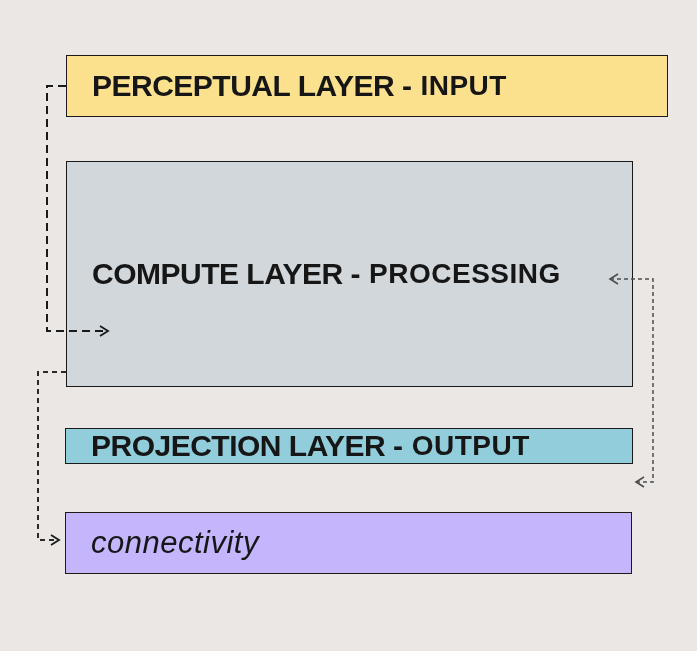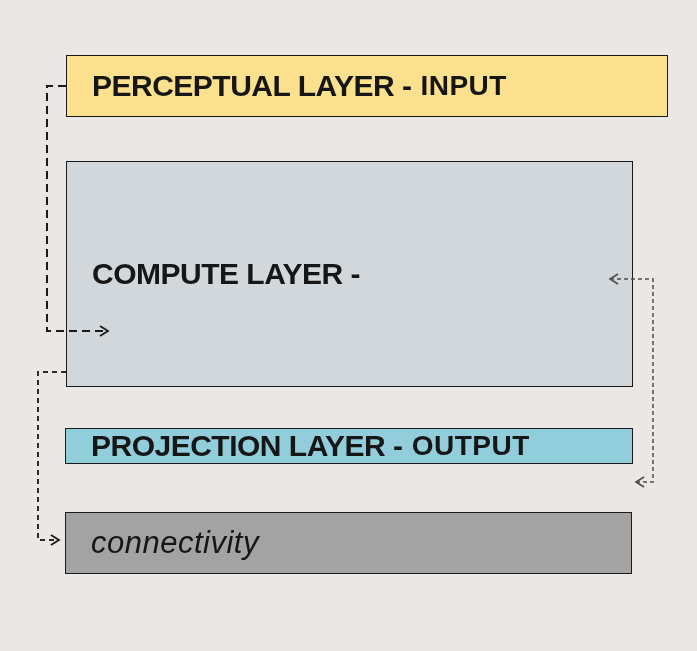"PROCESSING" span.label-regular { html: none -> <span>PROCESSING</span> }
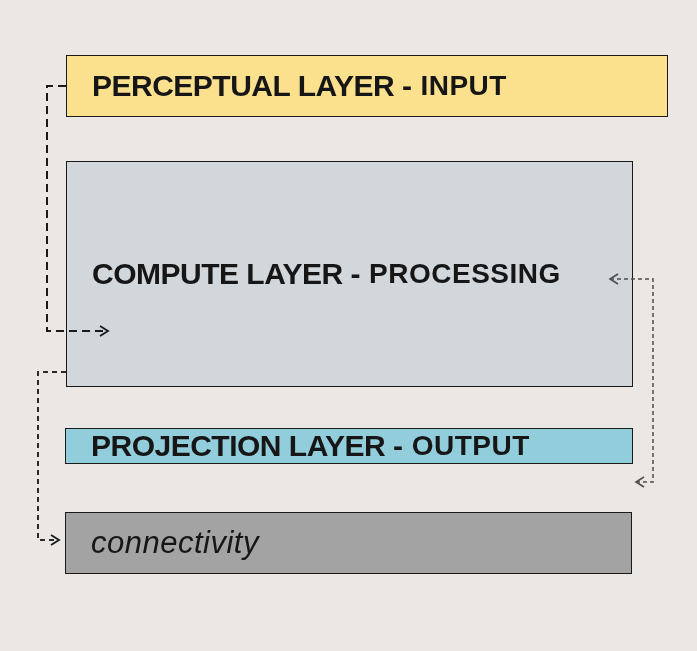"connectivity" .box-connectivity { background: #a3a3a3 -> #c4b5fd }
